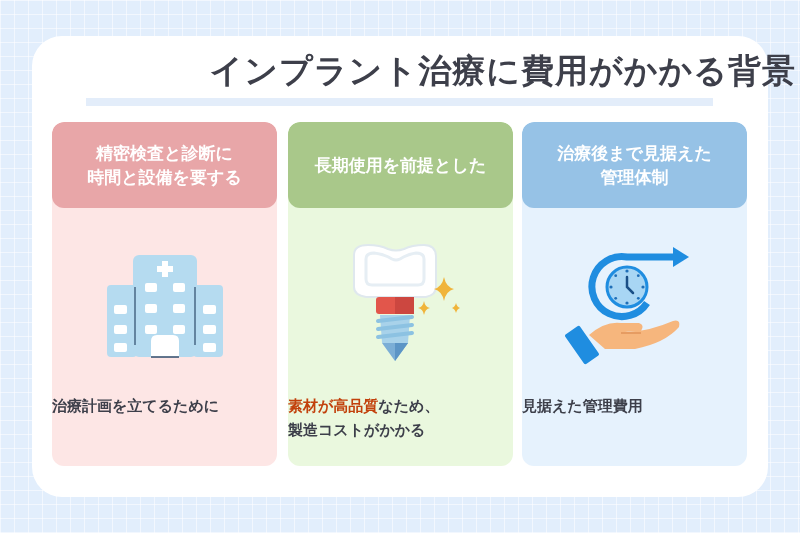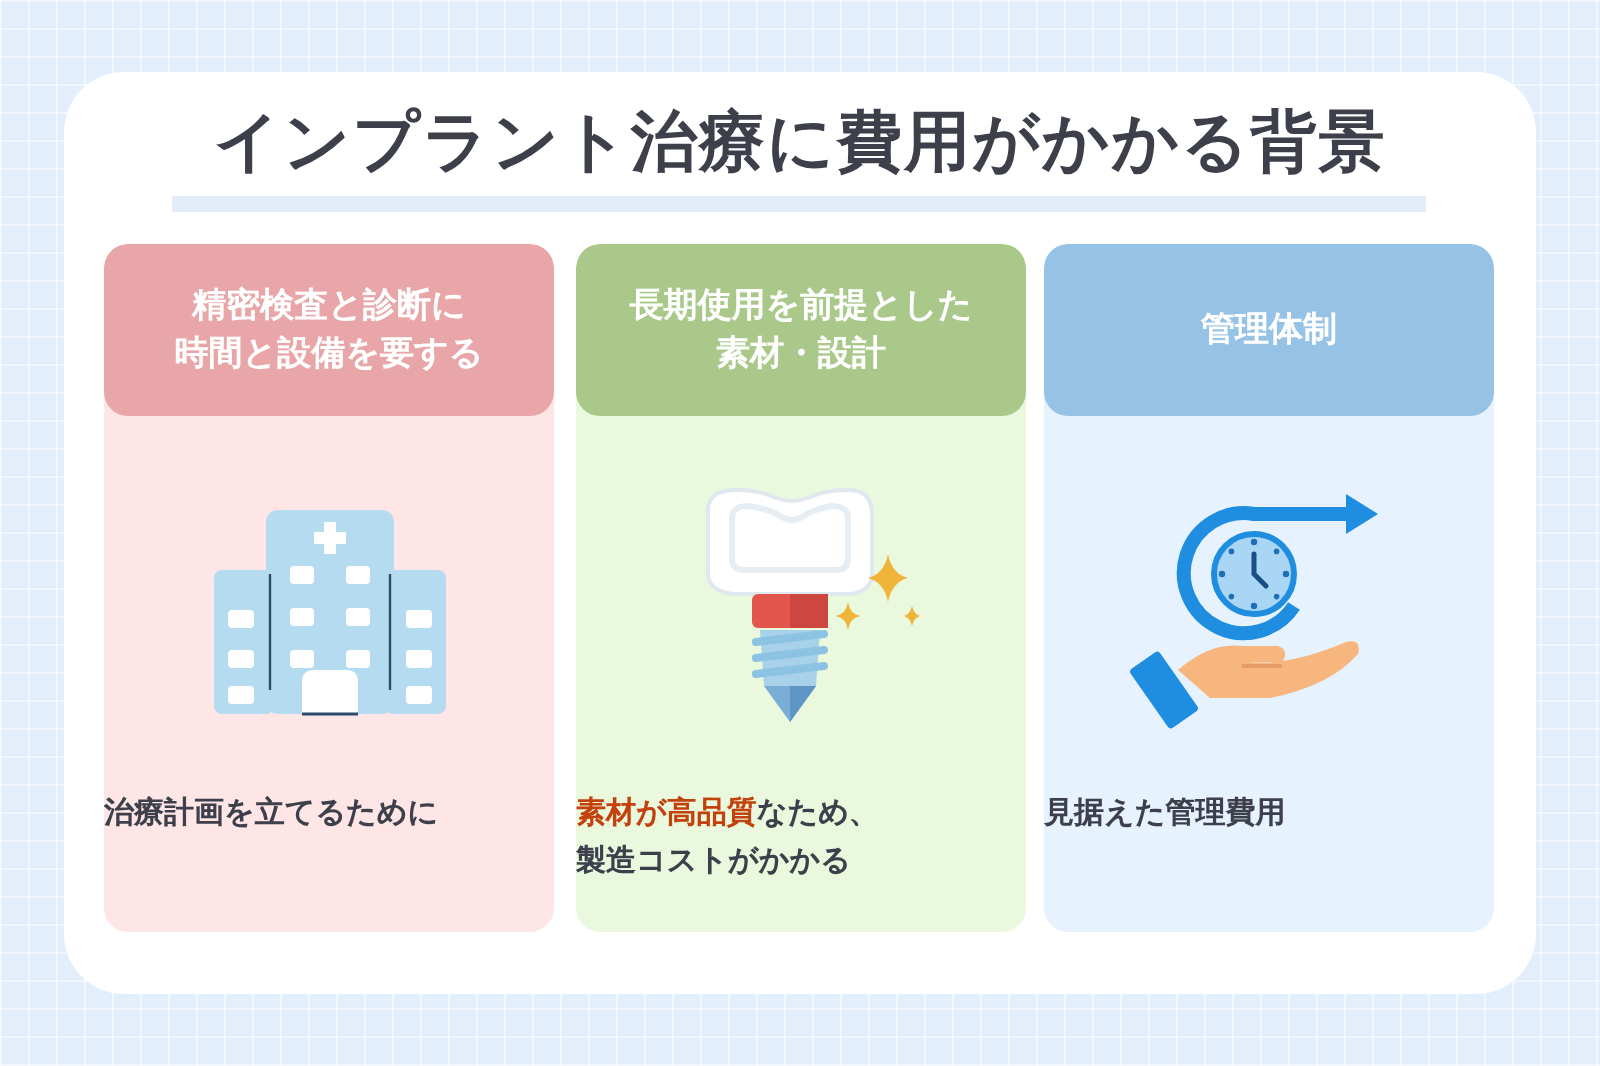"インプラント治療に費用がかかる背景" .title-wrap { text-align: center -> right }
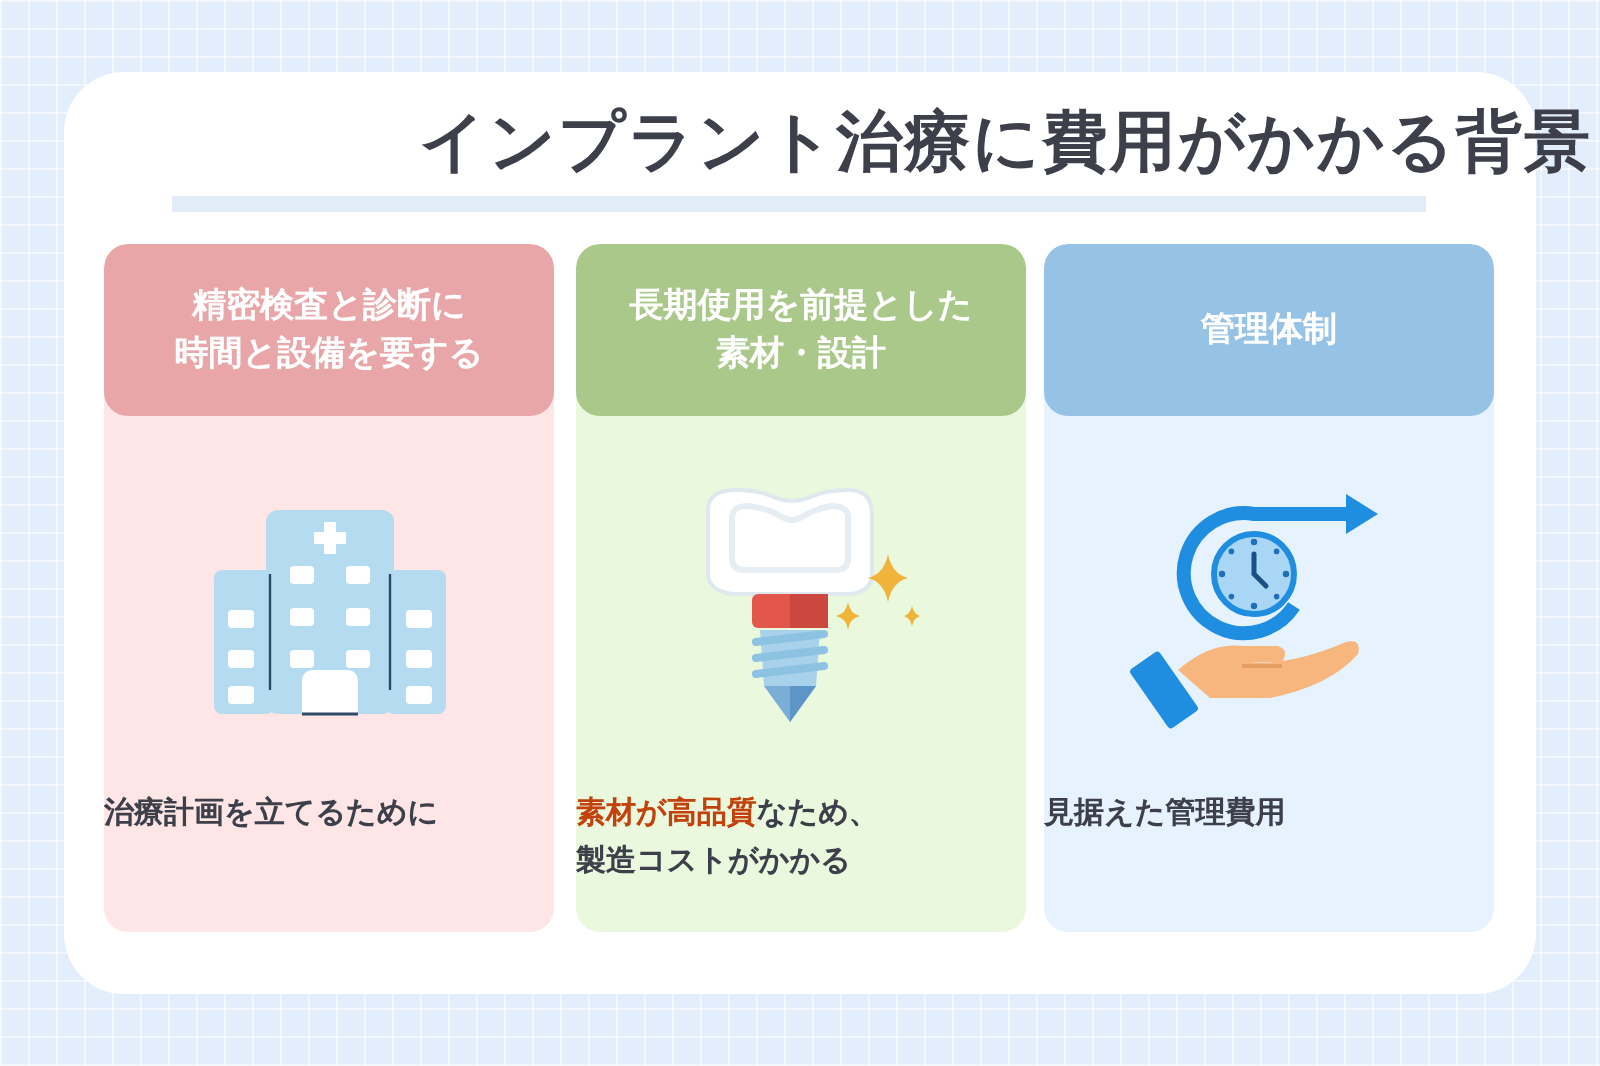"治療後まで見据えた" span { html: none -> <span>治療後まで見据えた</span> }
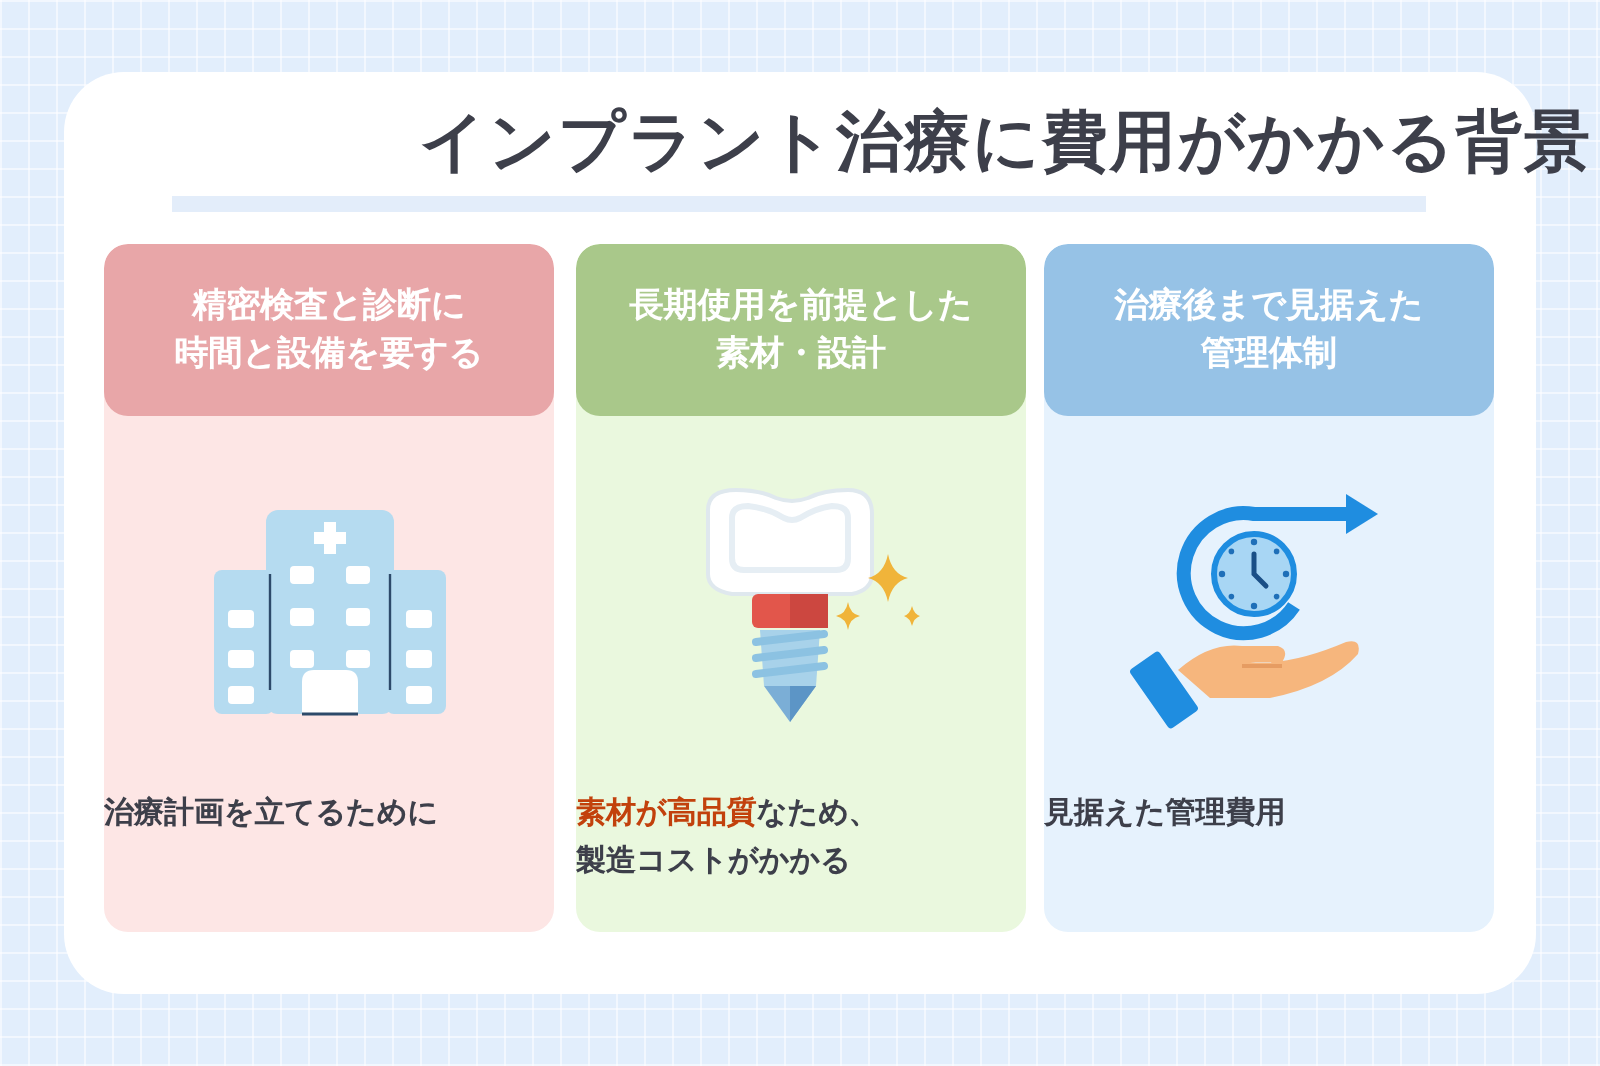"素材・設計" span { html: <span>素材・設計</span> -> none }
